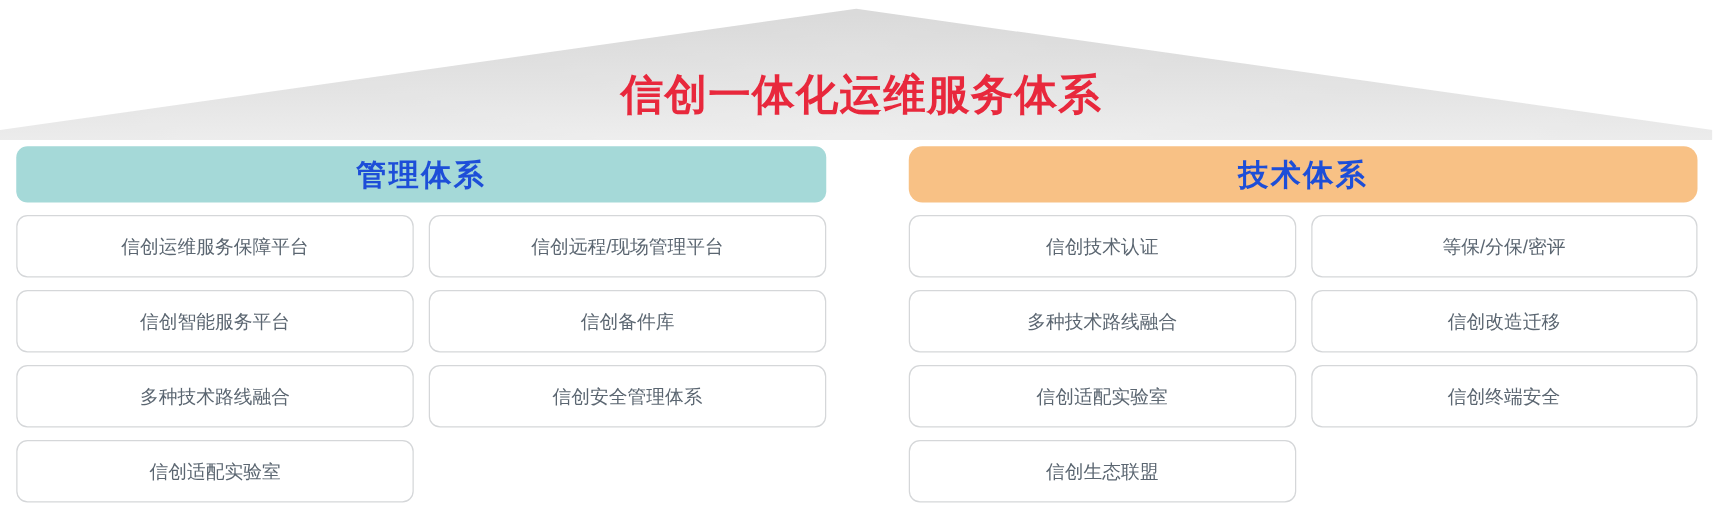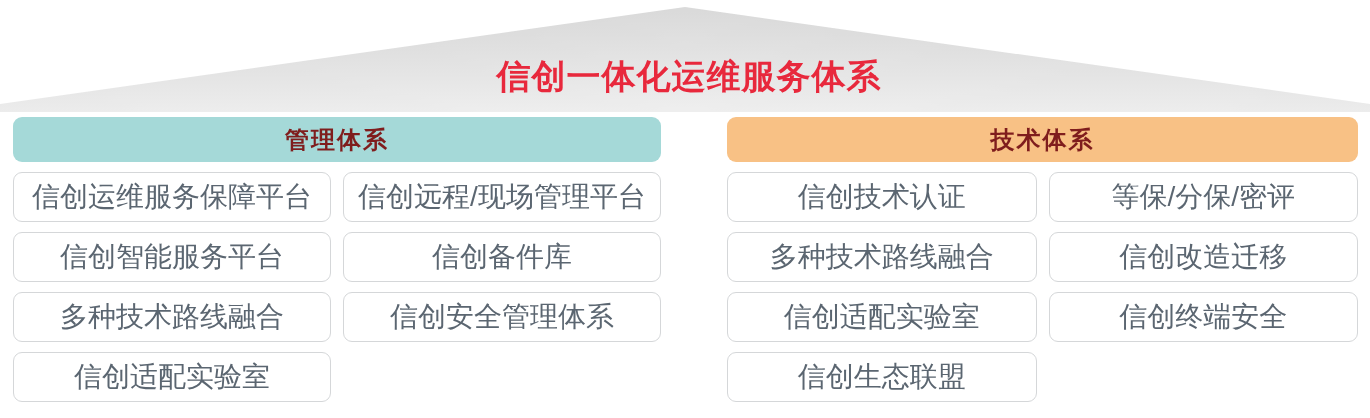"管理体系" .group-header { color: #7f1d1d -> #1d4ed8 }
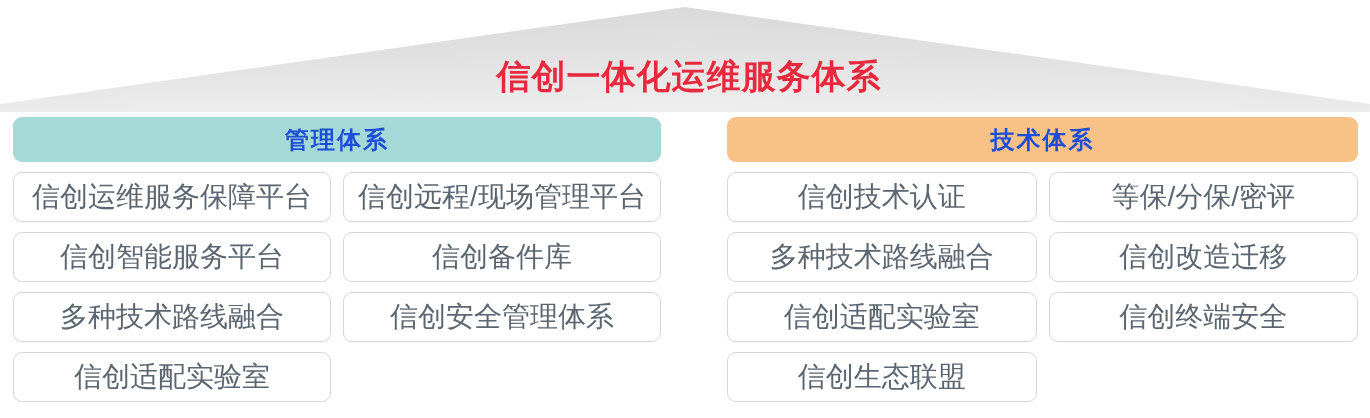"技术体系" #header-technology { border-radius: none -> 11px }
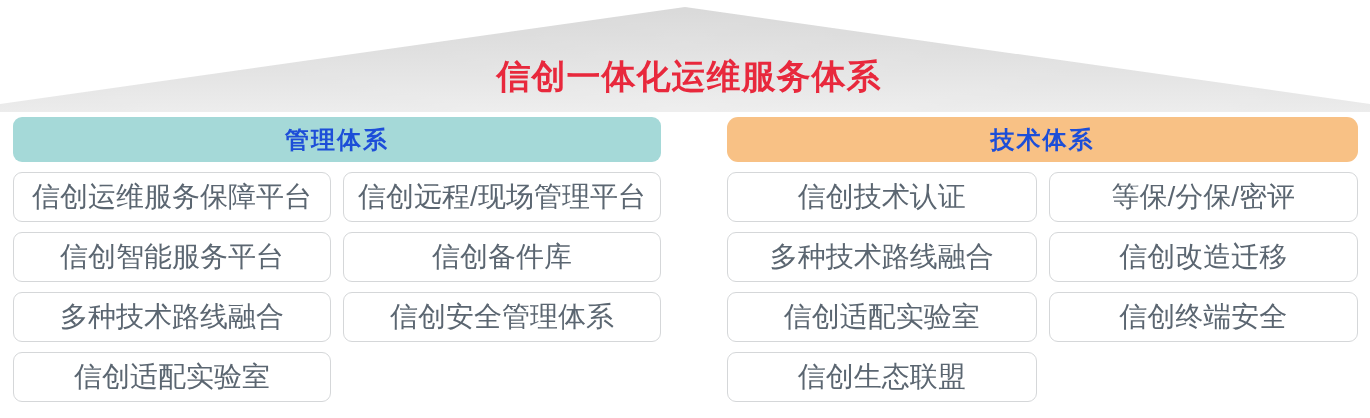"信创运维服务保障平台" .item-cell { font-size: 28px -> 15px }
